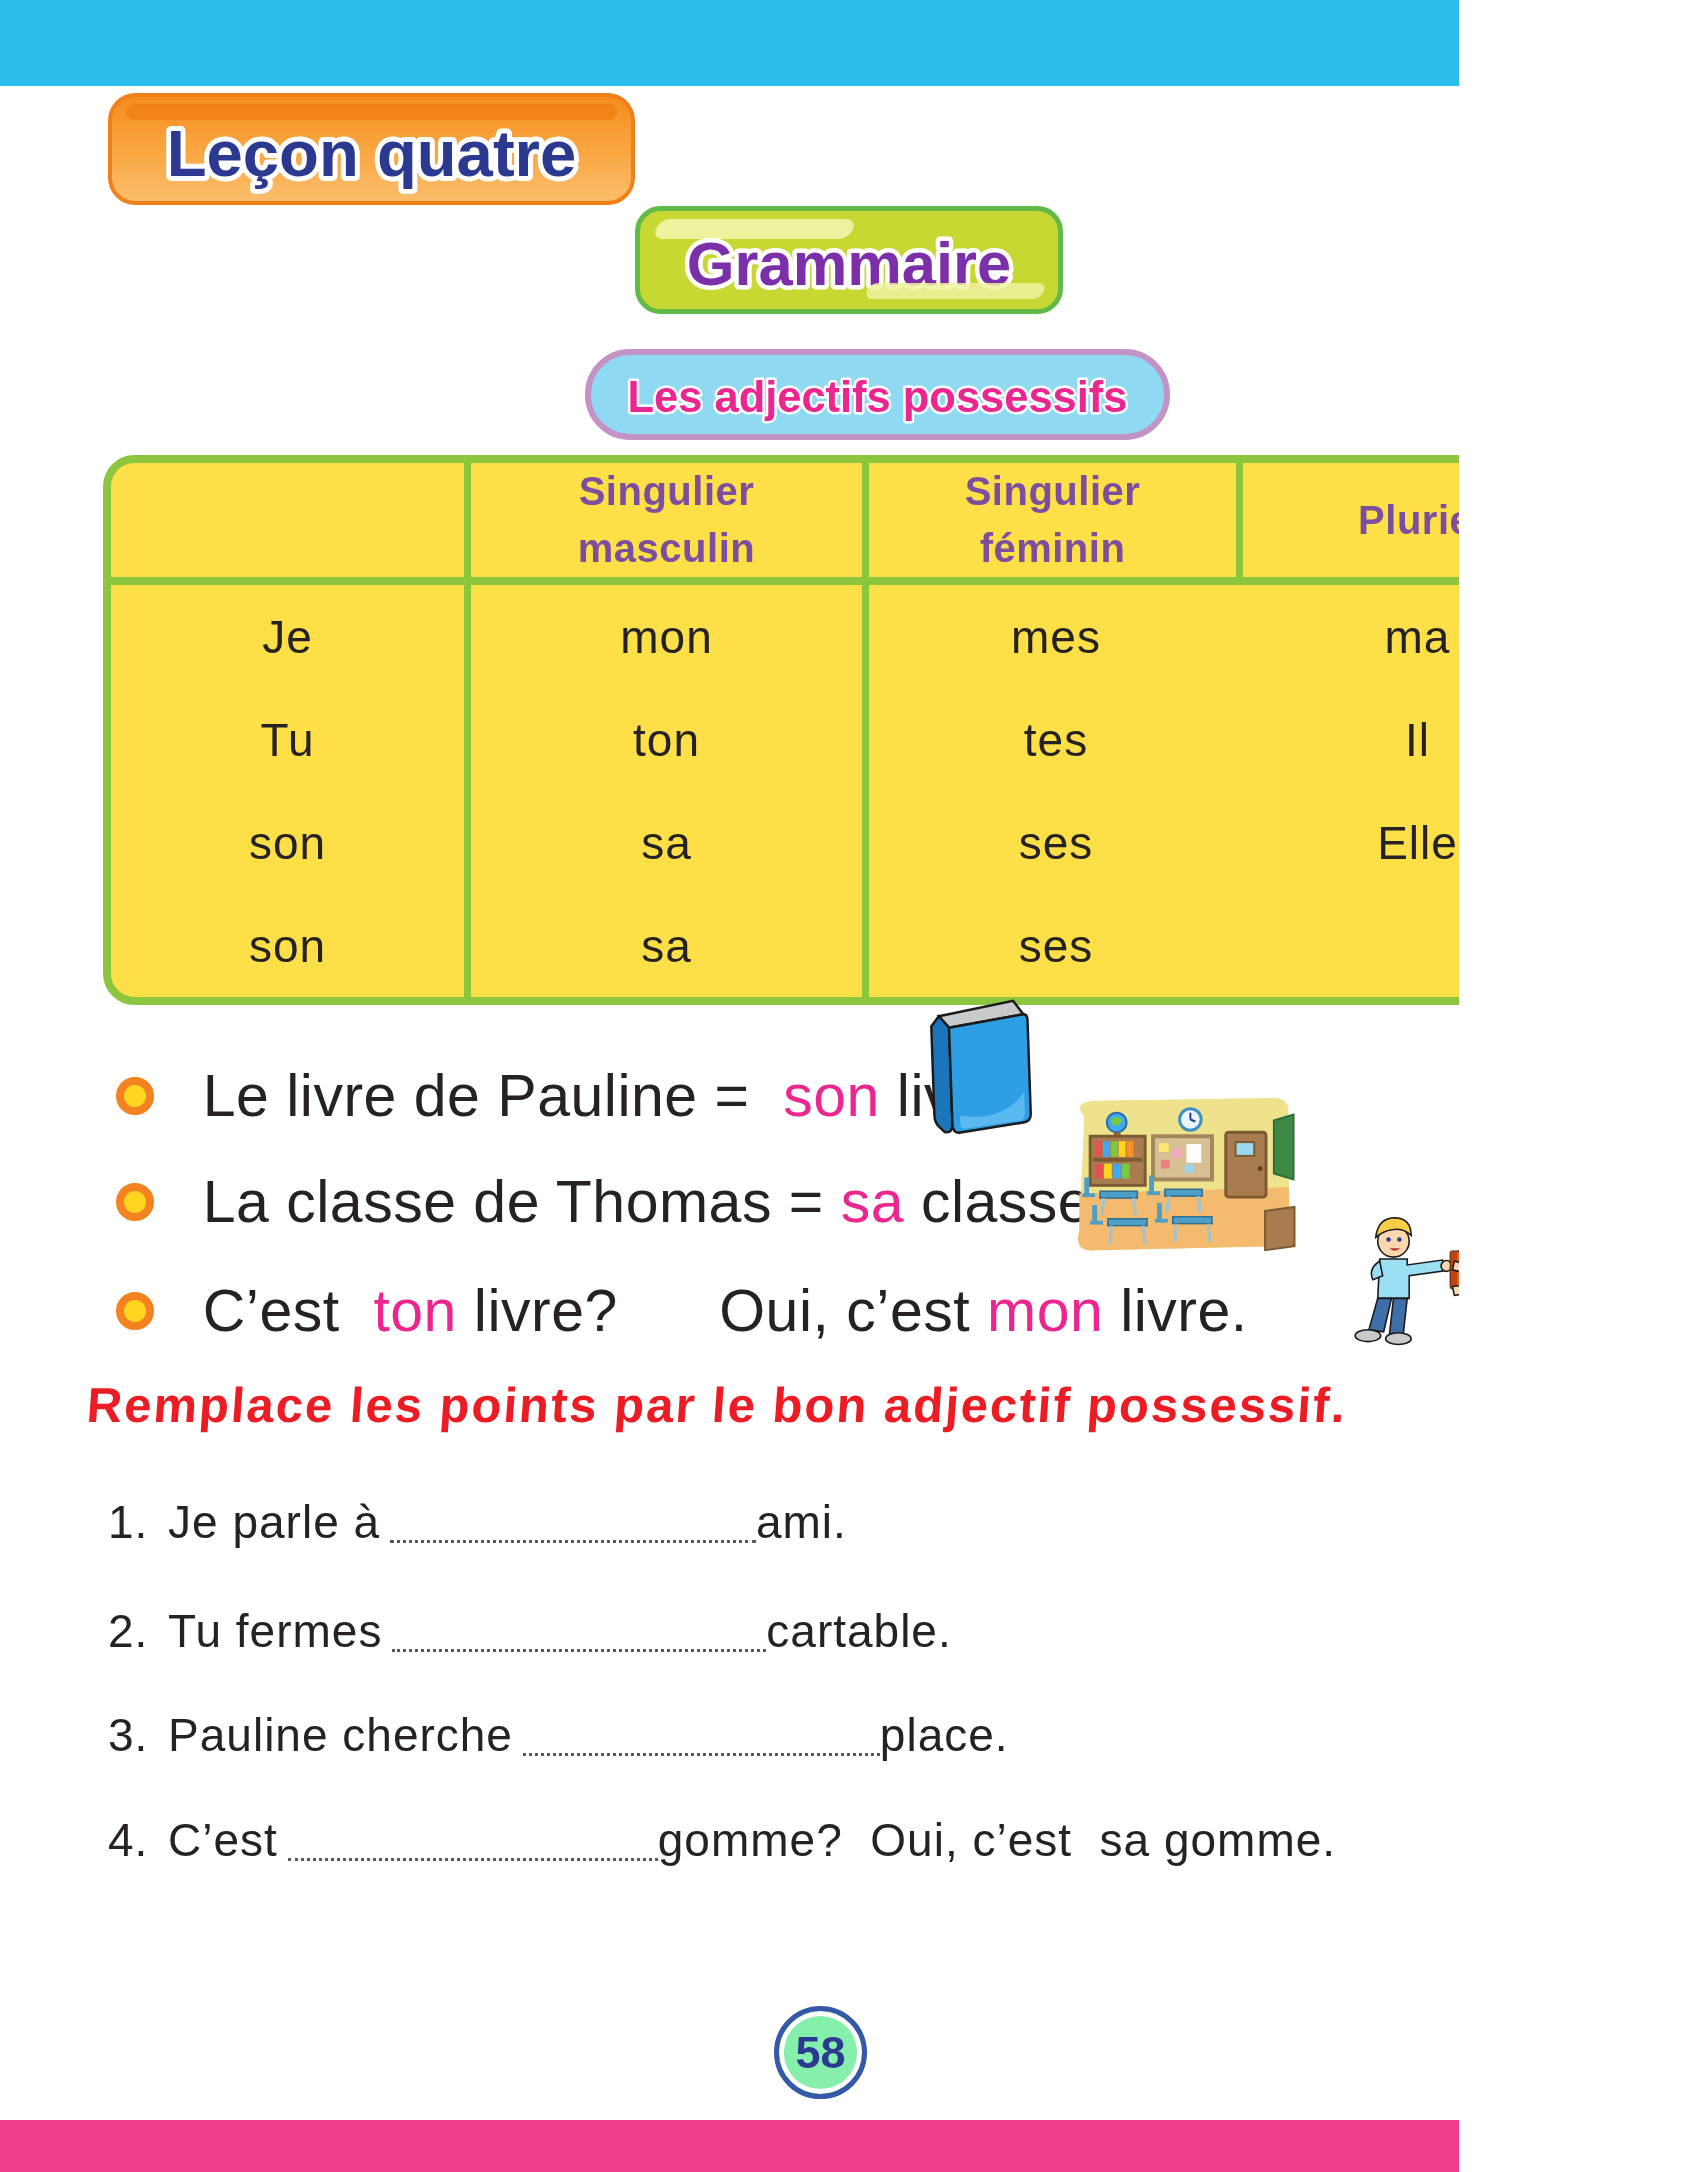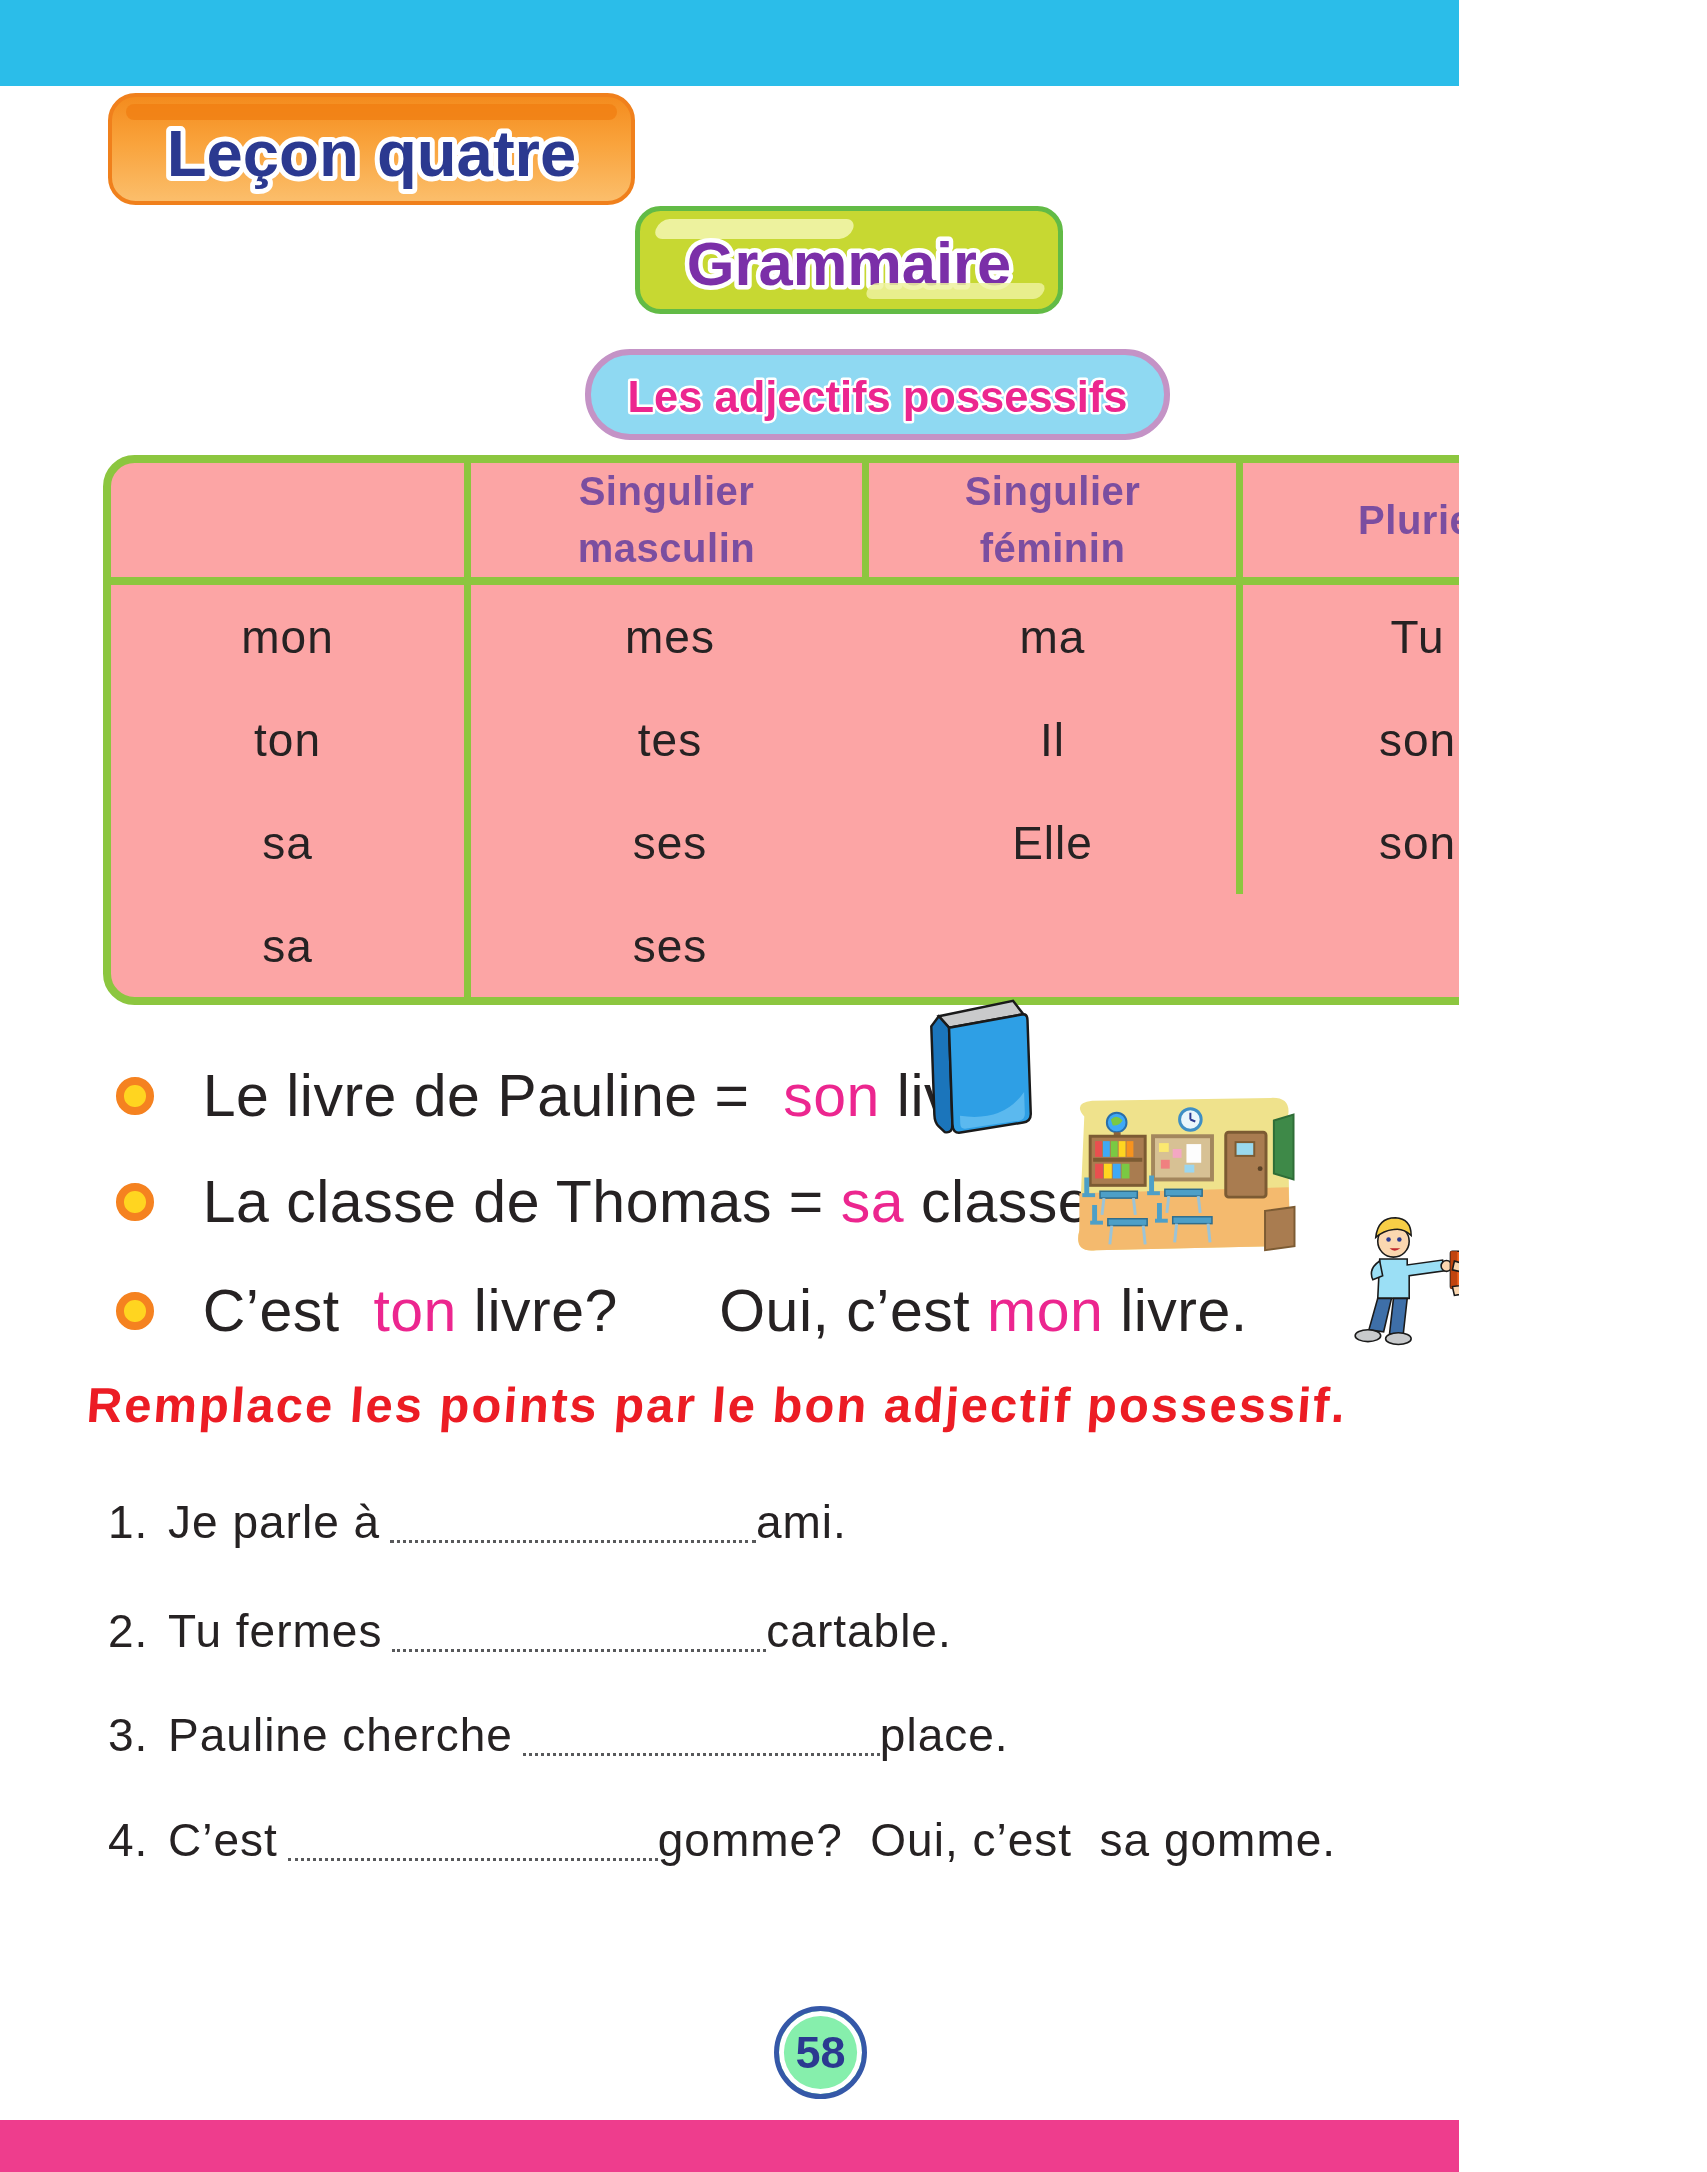"Singulier masculin" .gtable { background: #fca5a5 -> #fde047 }
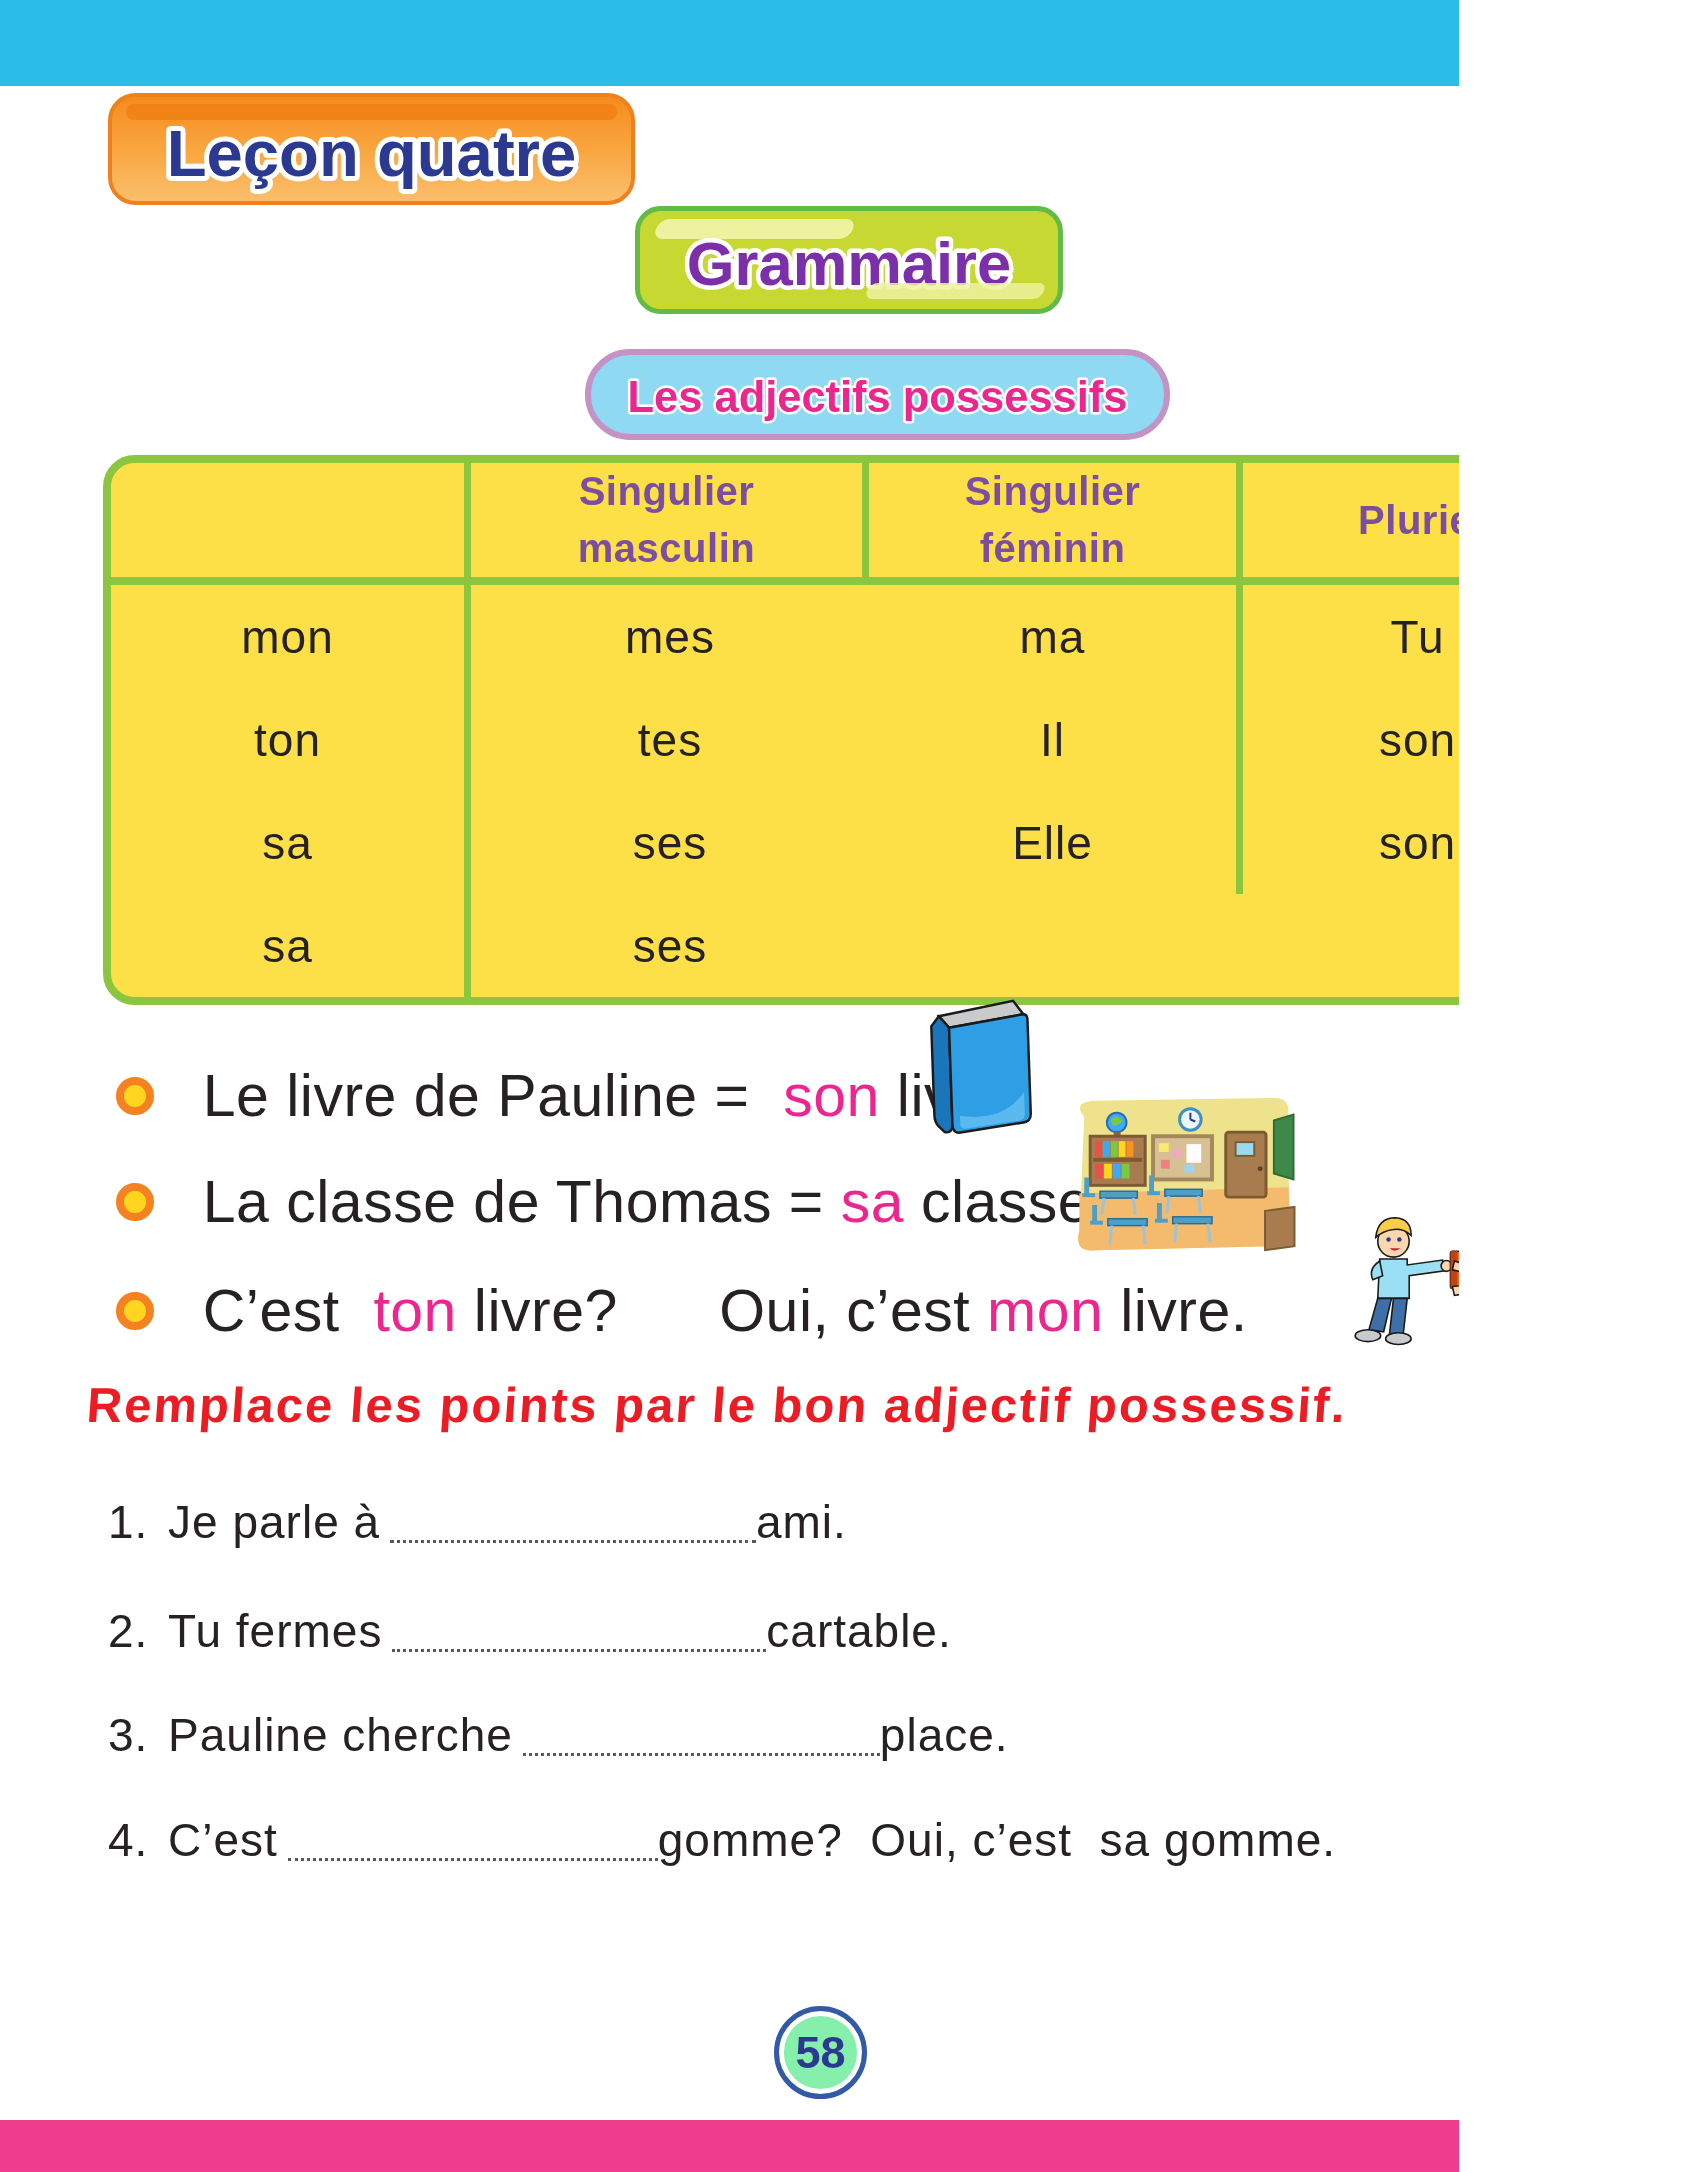"Je" div.gcell { html: none -> <div>Je</div> }
